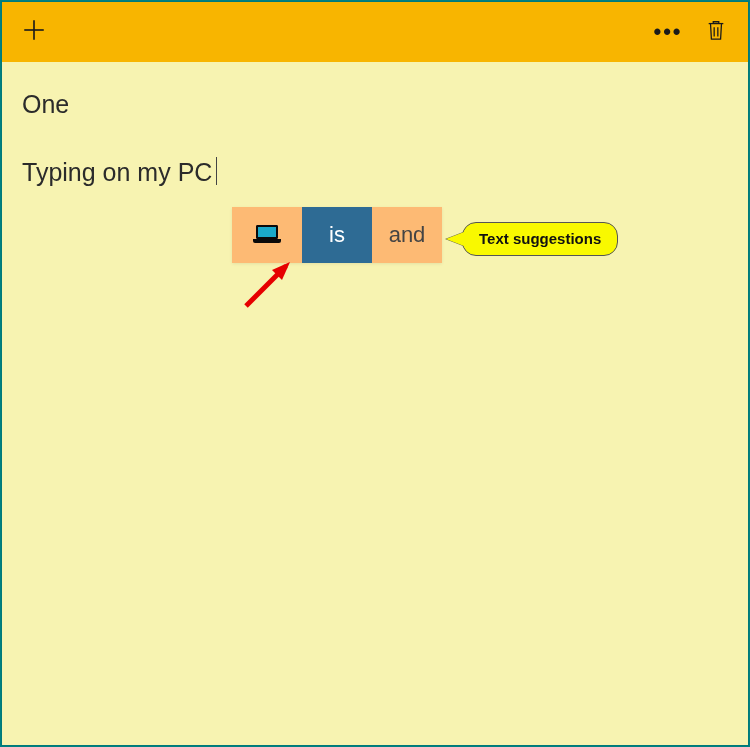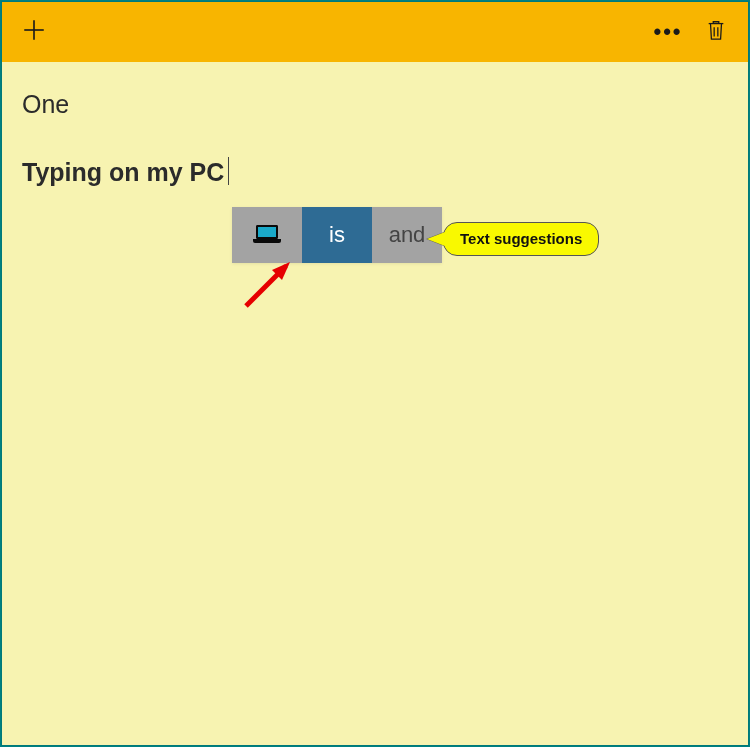"Typing on my PC" .typing-line { font-weight: bold -> none }
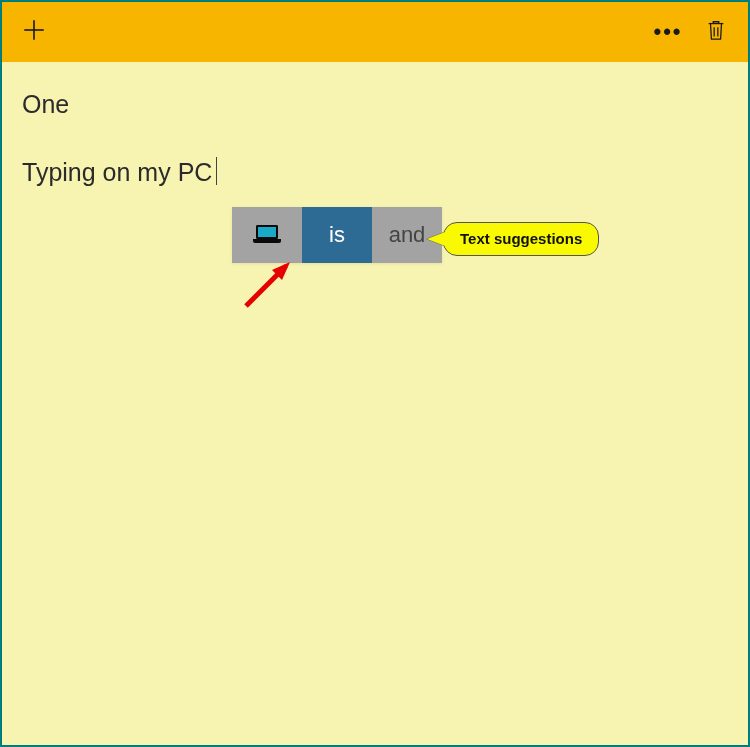"and" .sugg { background: #a3a3a3 -> #fdba74 }
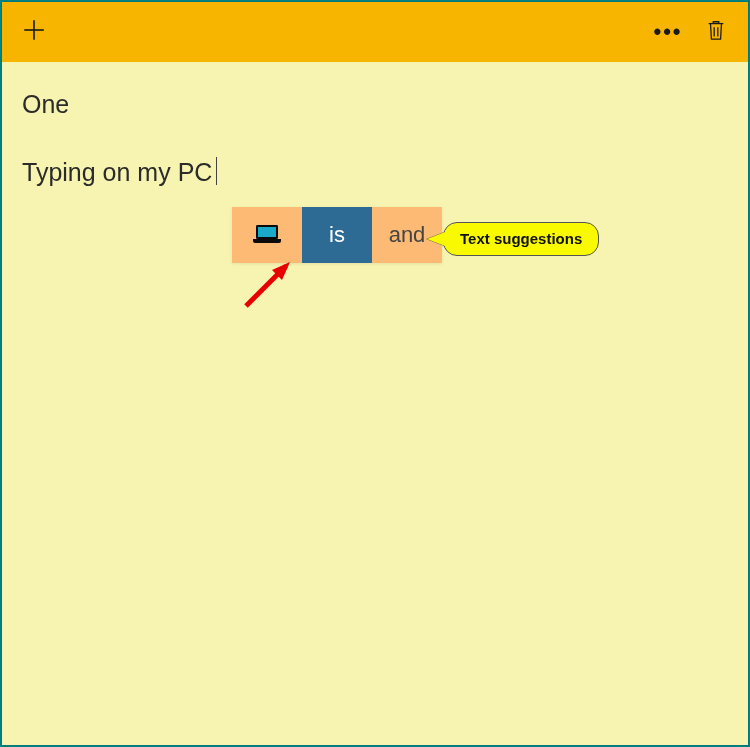"Text suggestions" .callout { left: 425px -> 444px }
